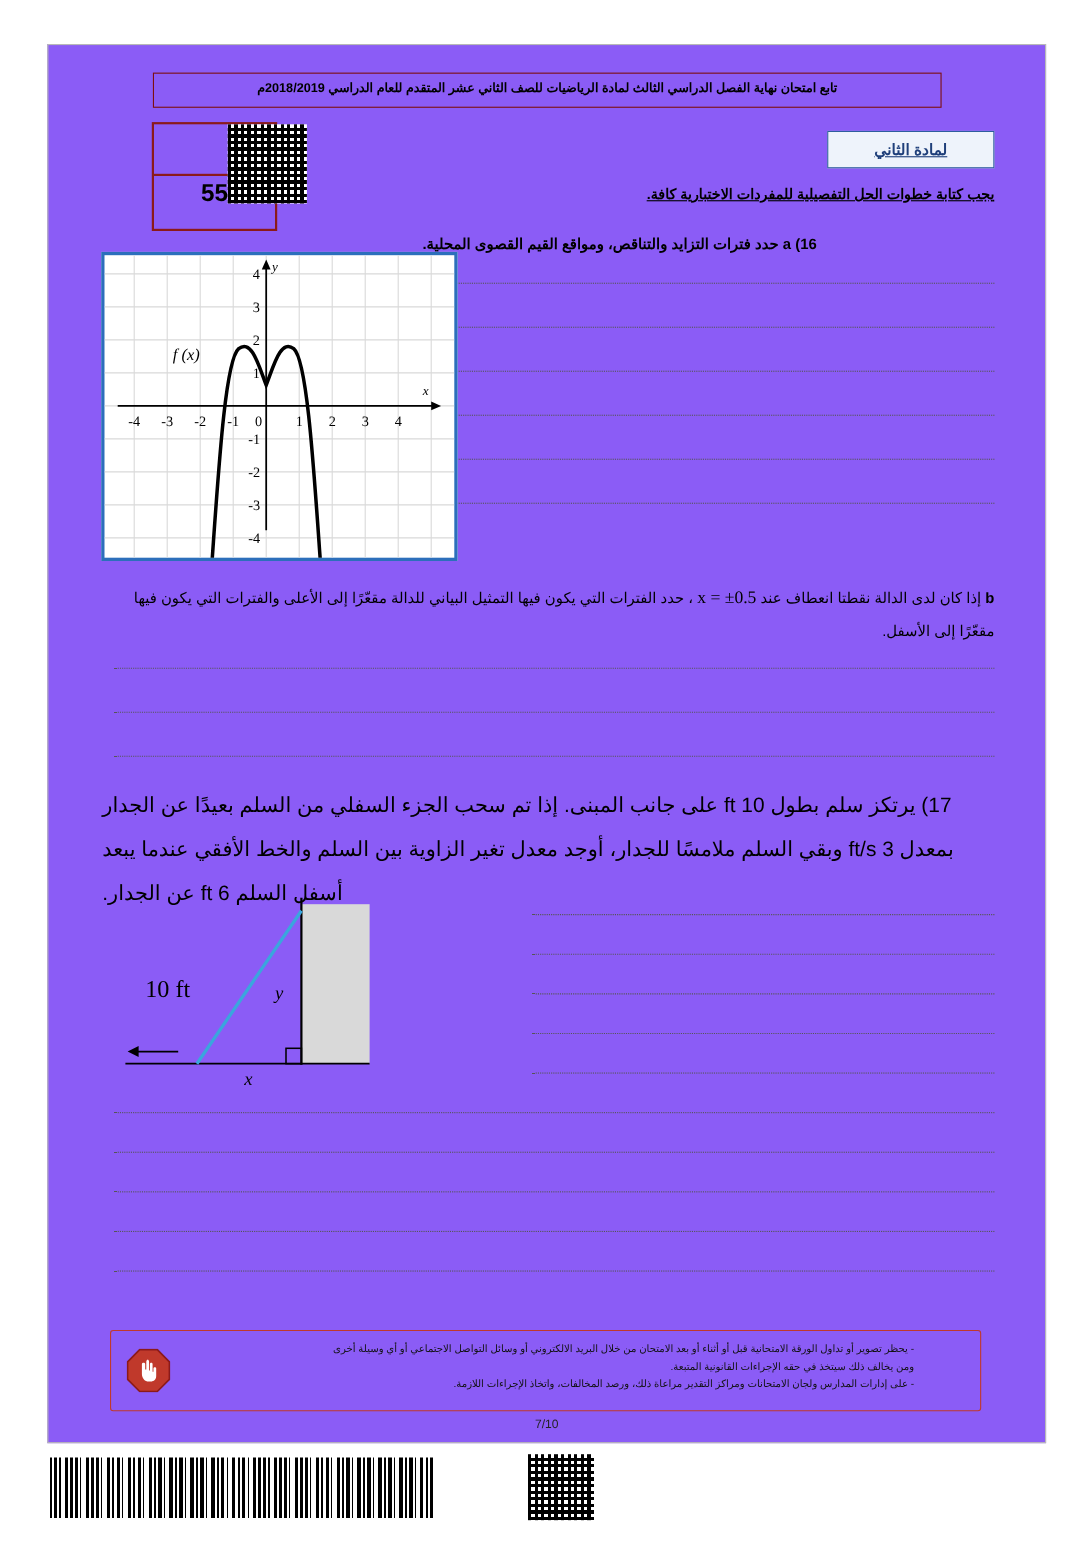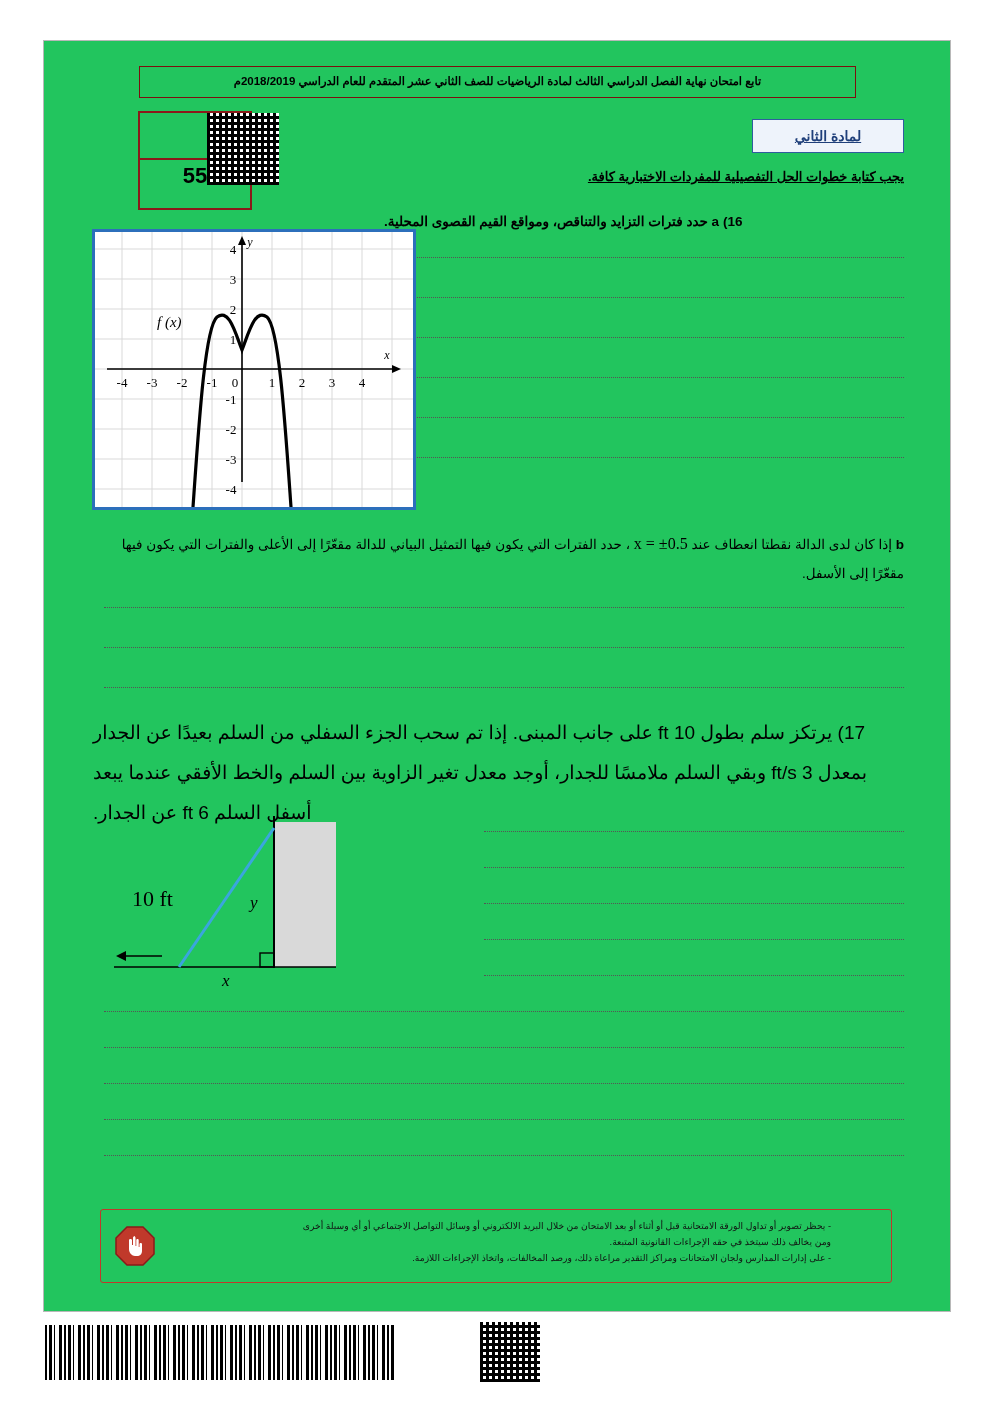"تابع امتحان نهاية الفصل الدراسي" .page-frame { background: #22c55e -> #8b5cf6 }
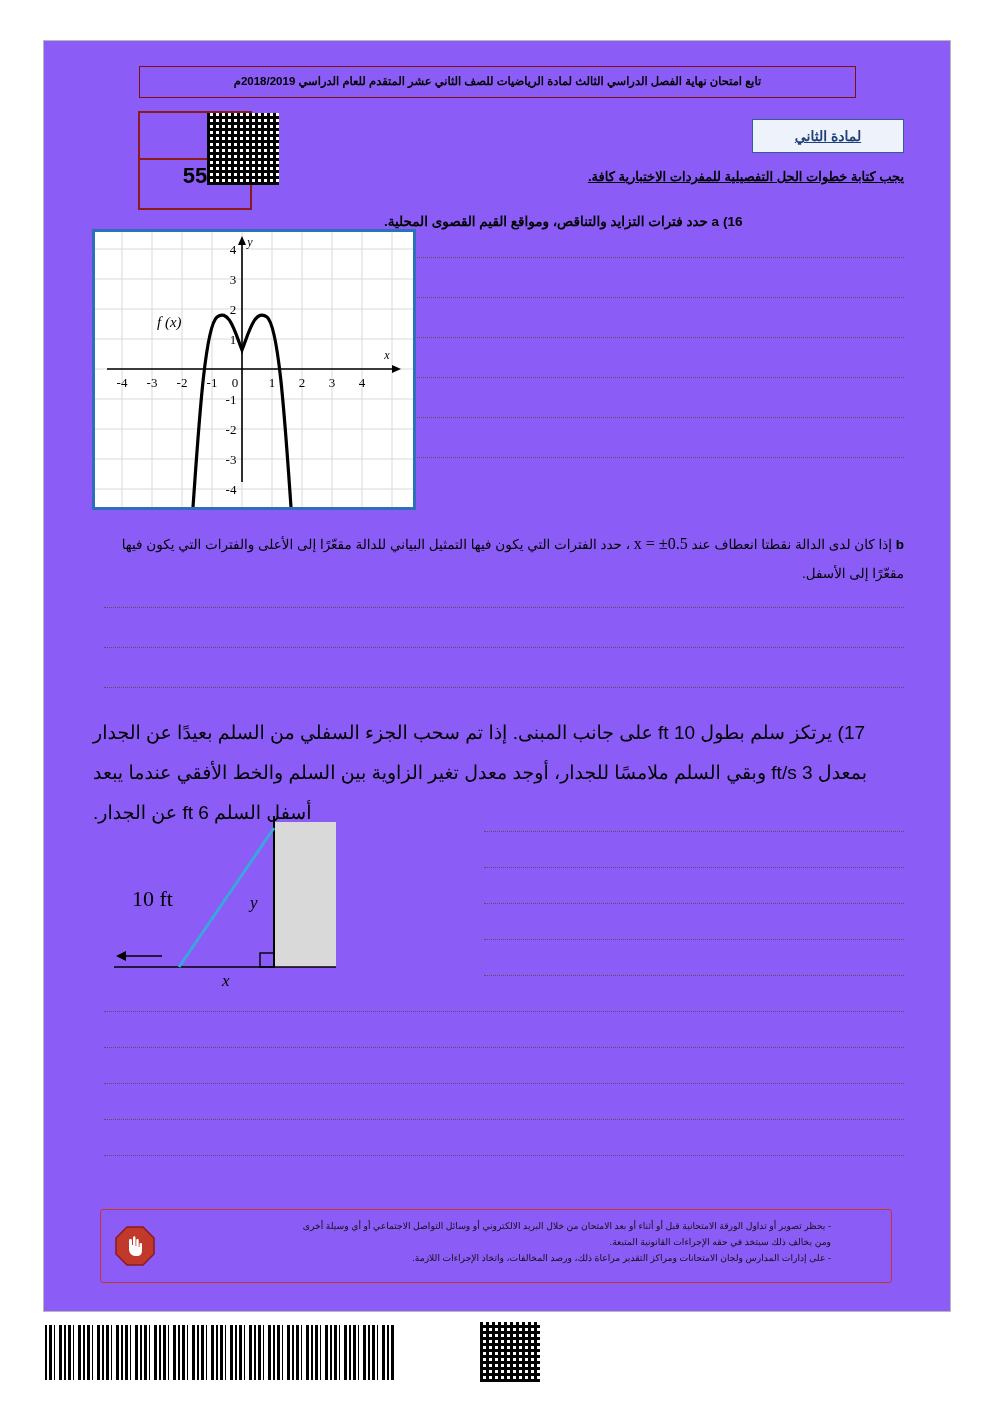"7/10" div.page-num { html: none -> <div>7/10</div> }
